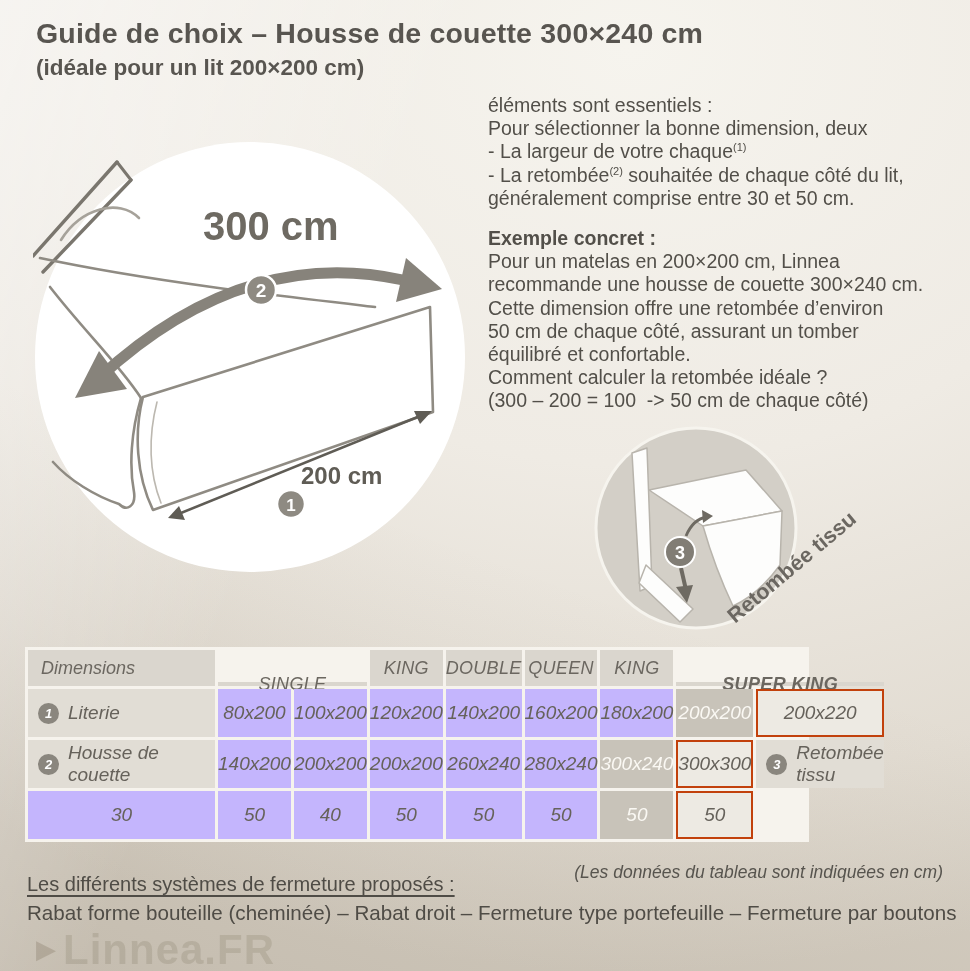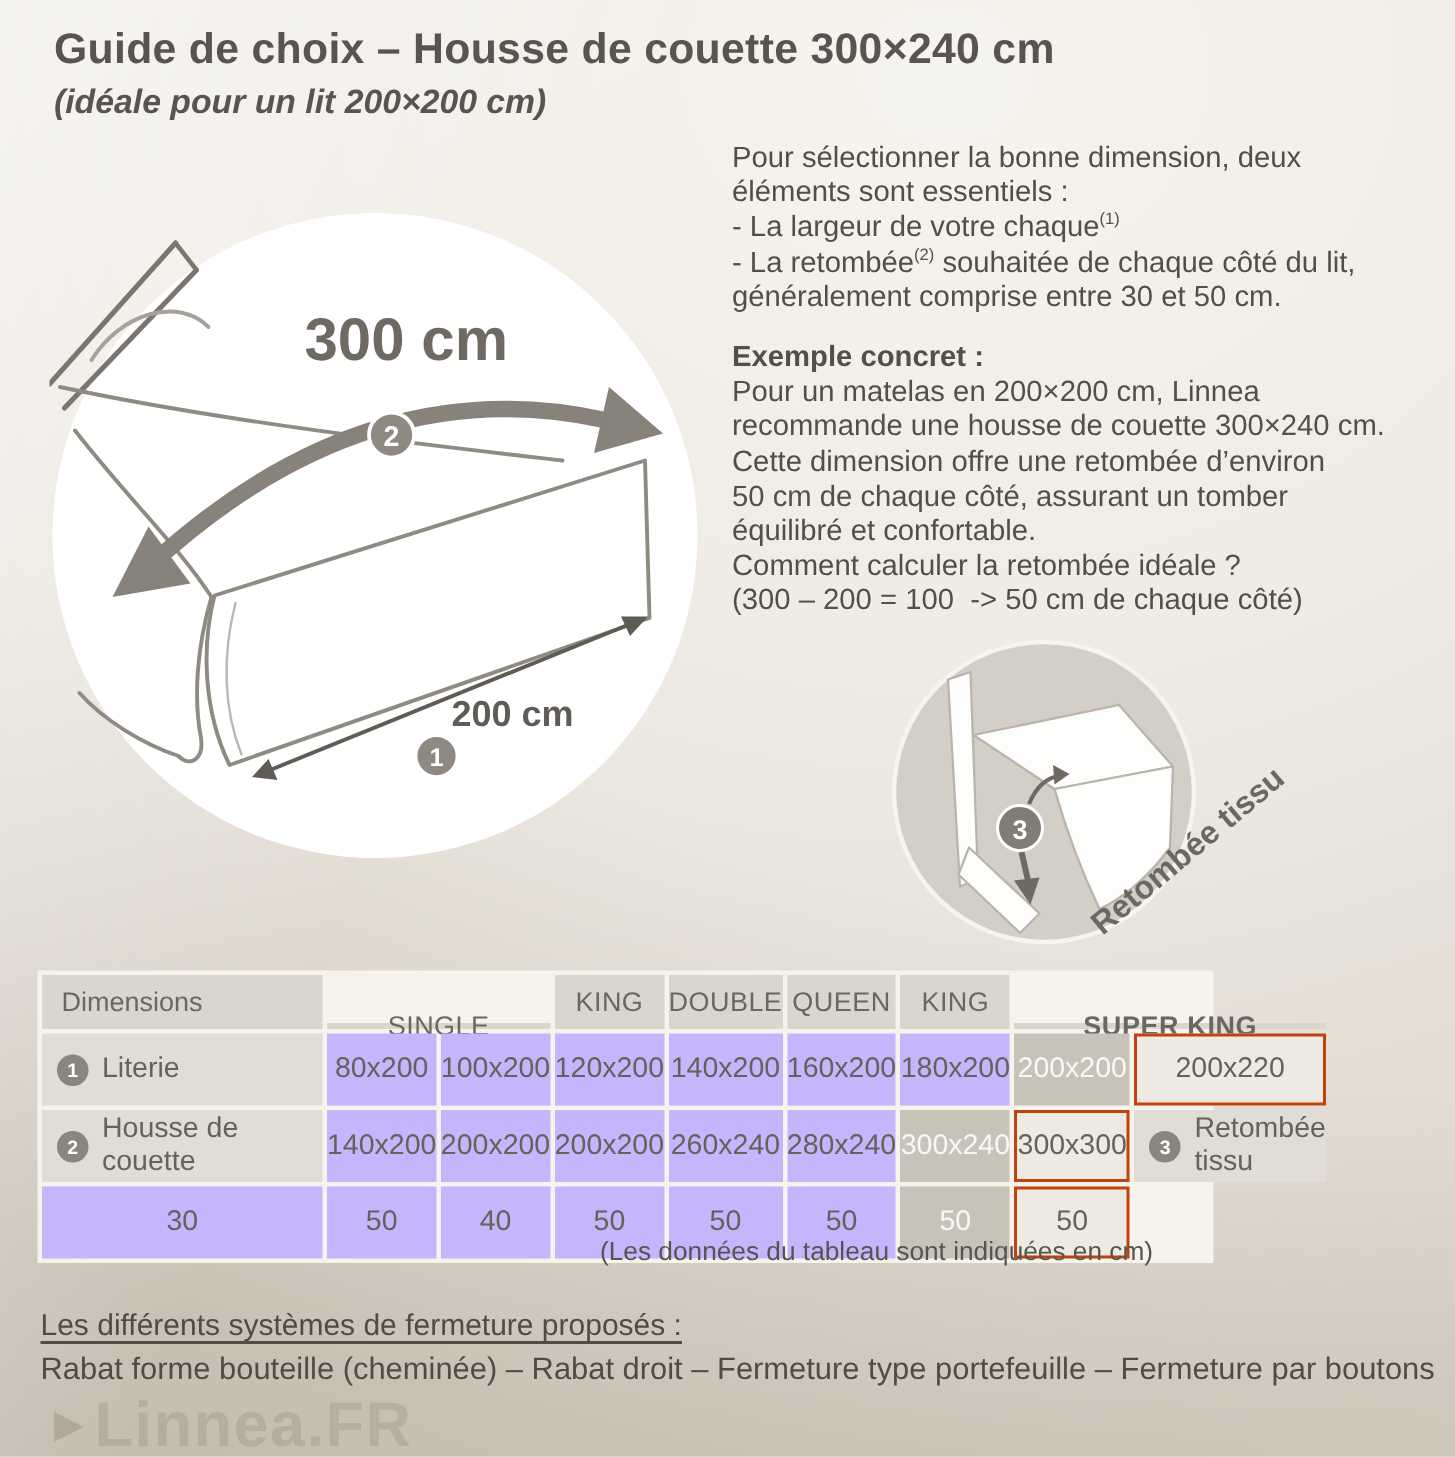"(idéale pour un lit 200×200" .title-sub { font-style: italic -> none }
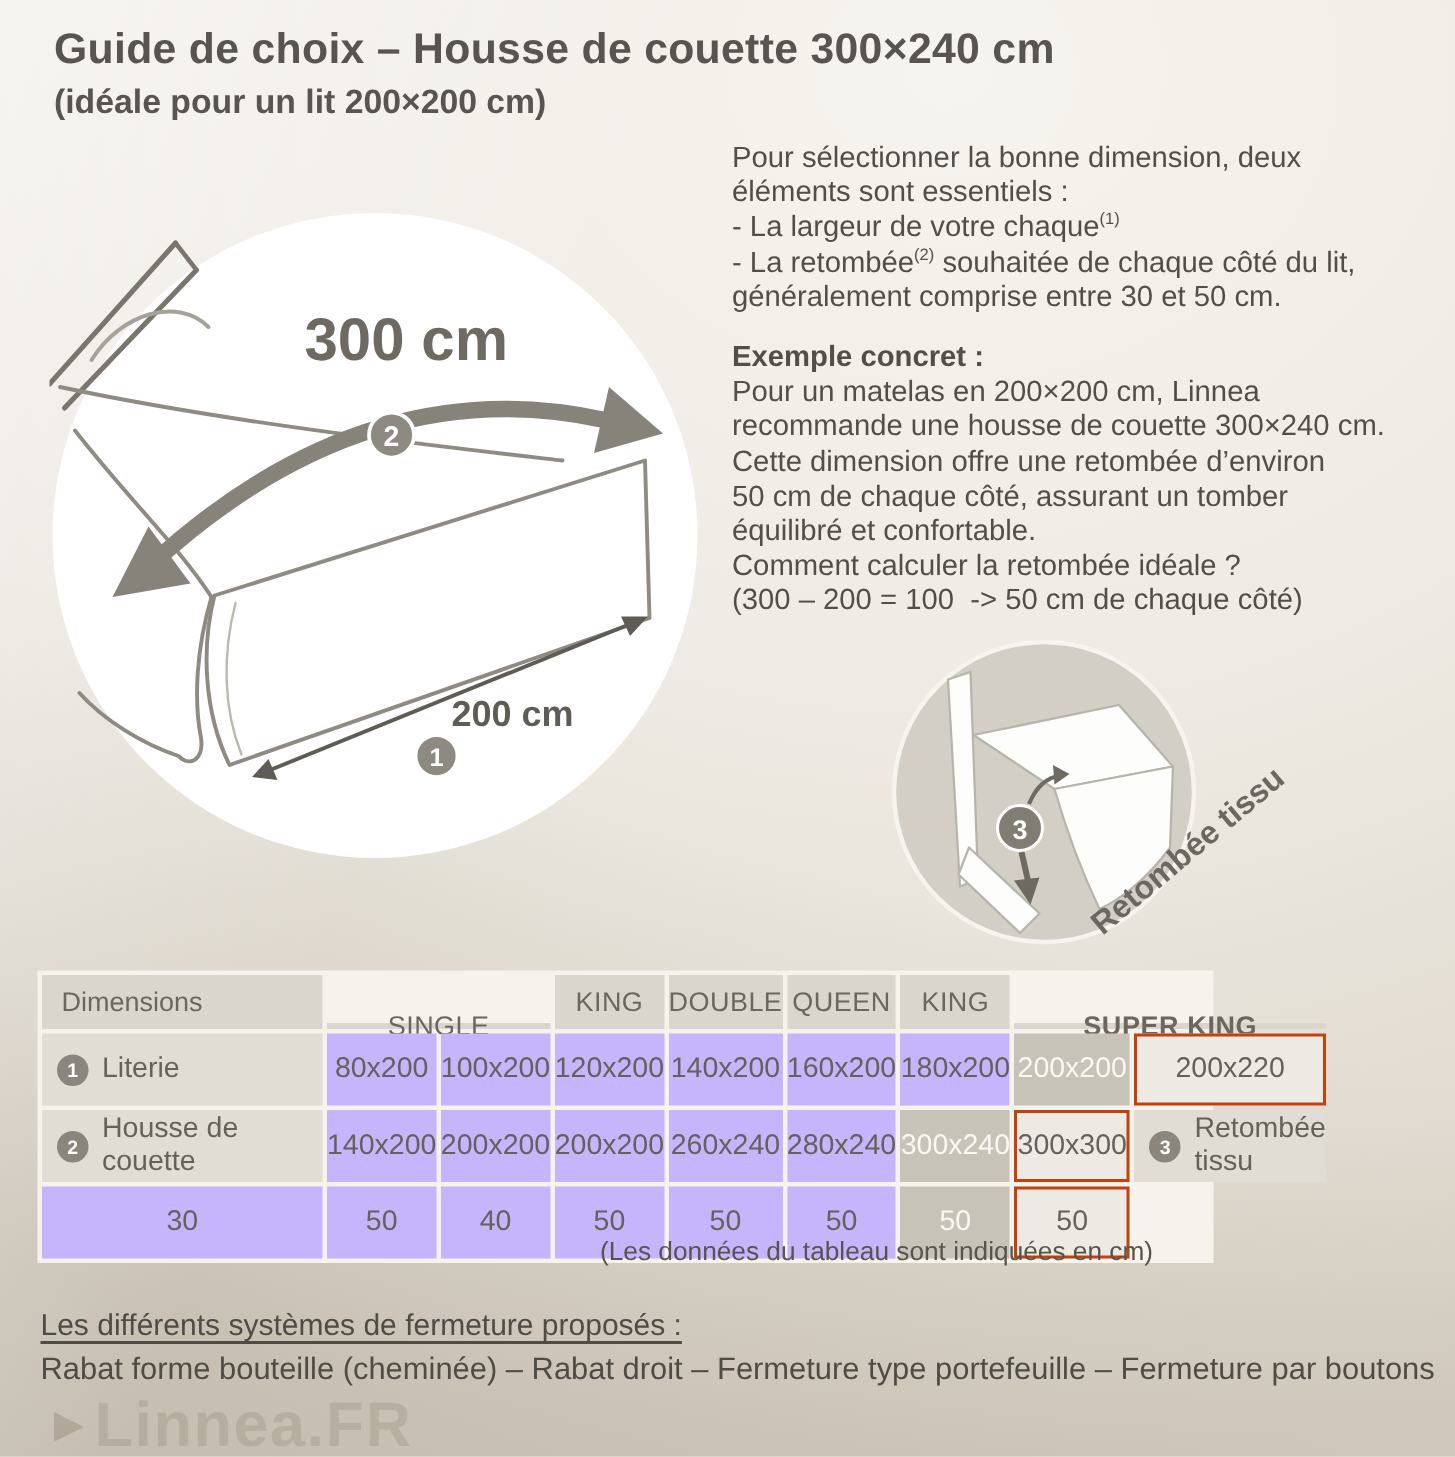"Pour sélectionner la bonne dimension," div.ln { order: before "éléments sont essentiels :" -> after "éléments sont essentiels :" }
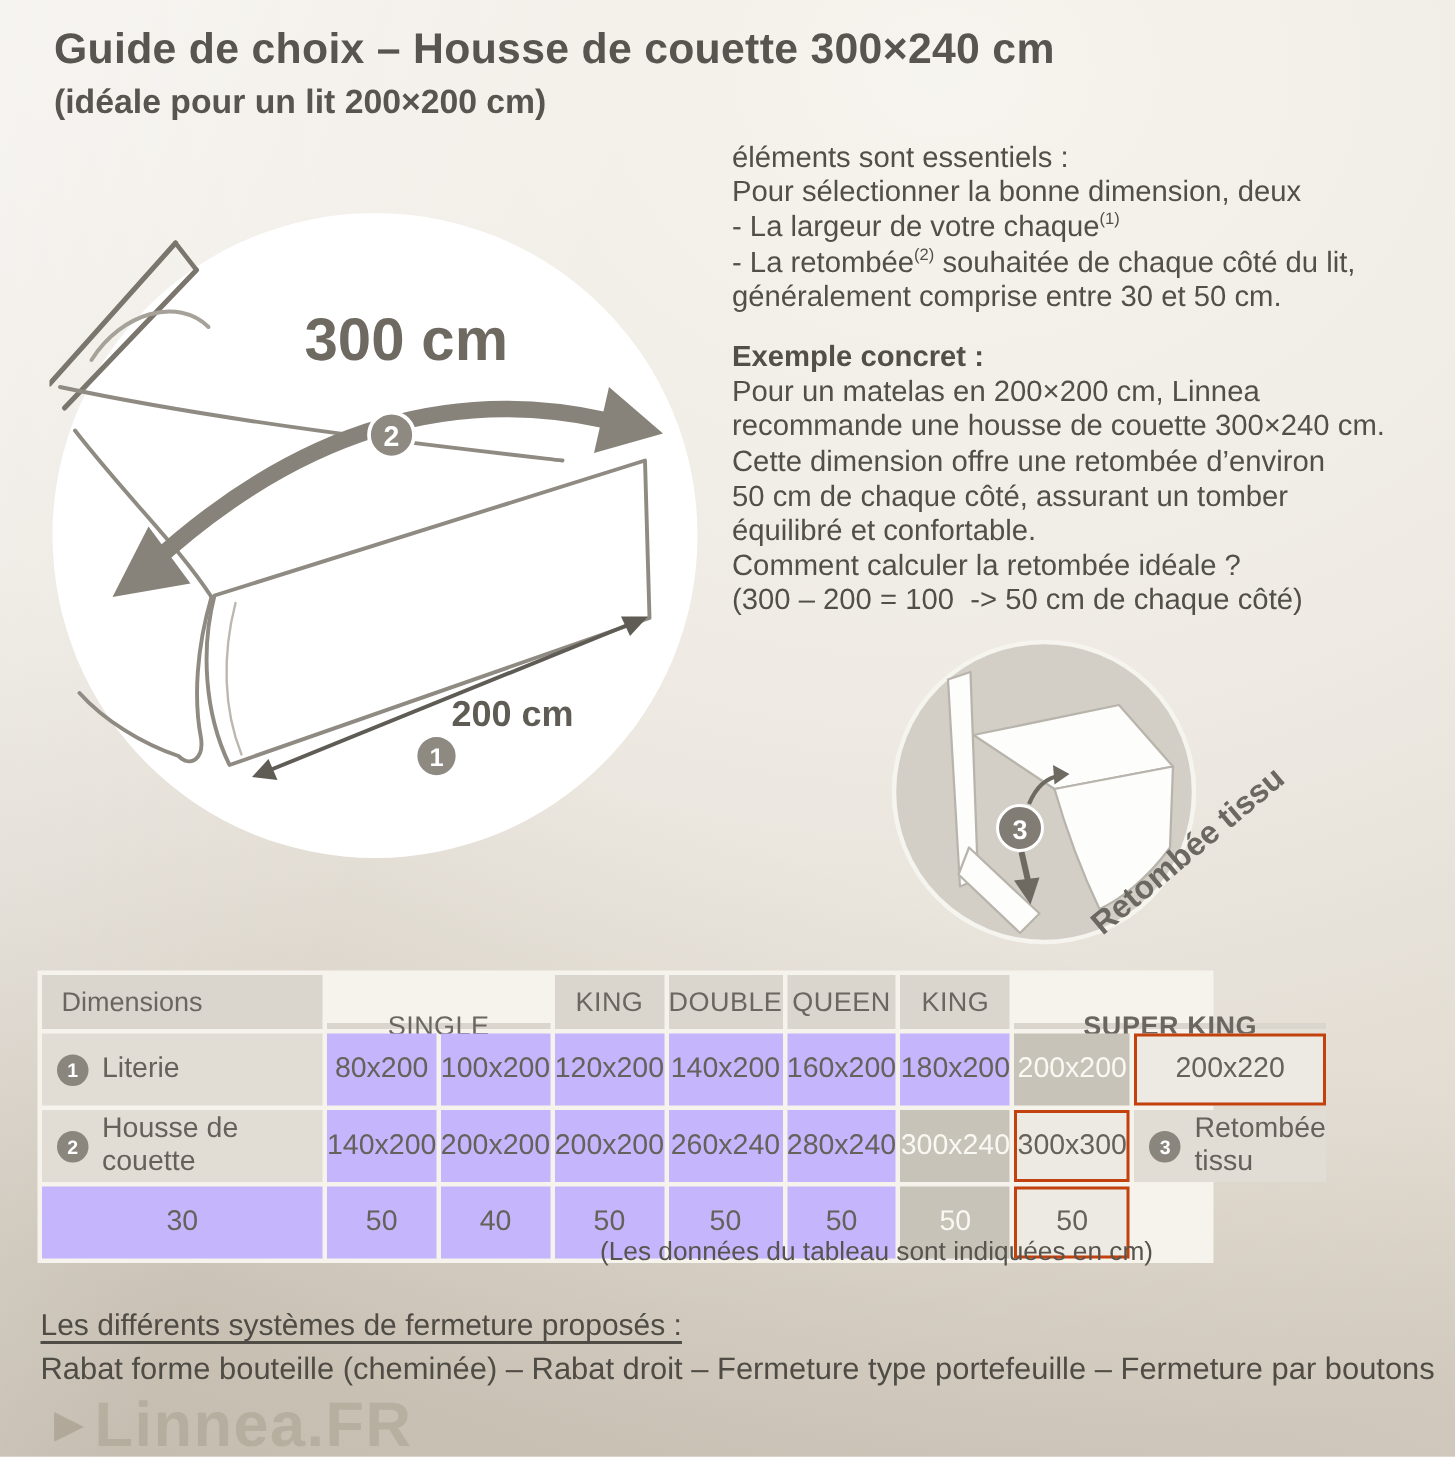"Dimensions" .size-table { font-style: none -> italic }
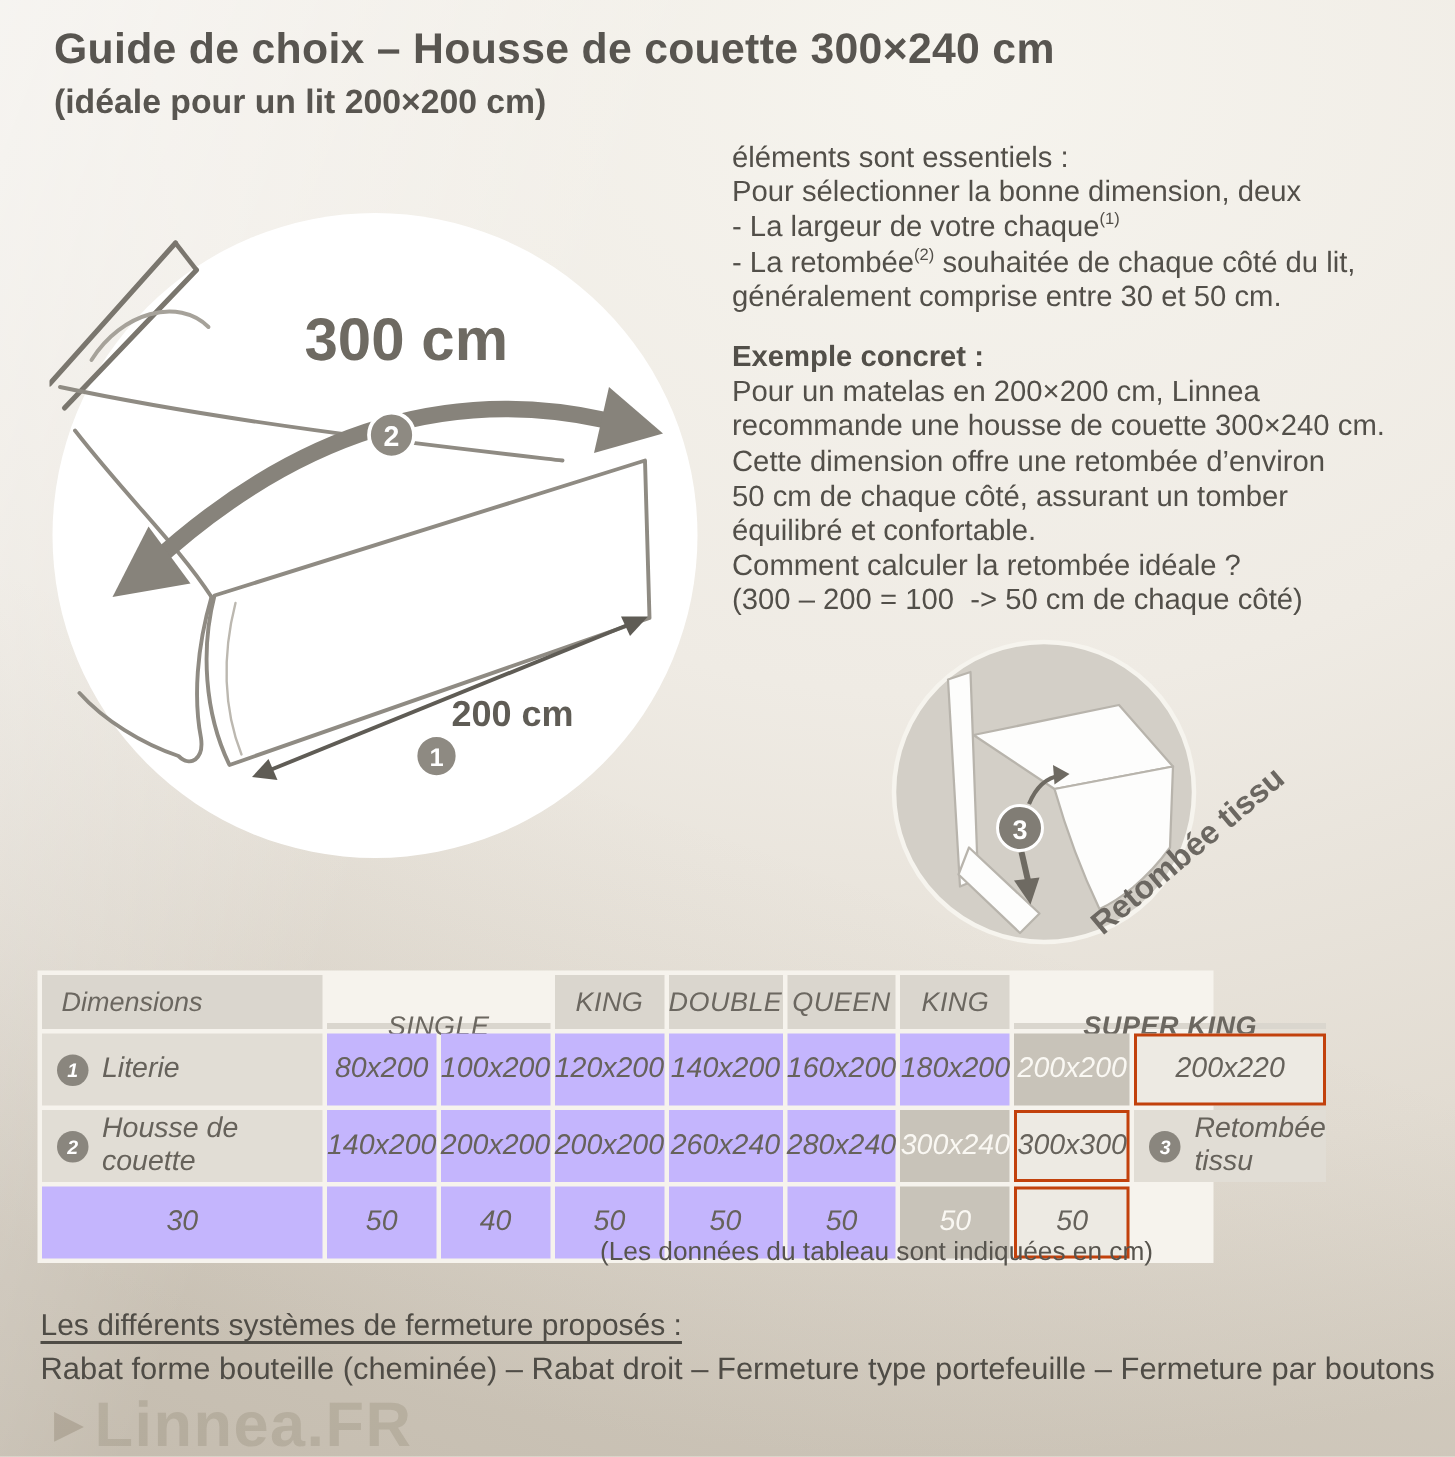"(Les données du tableau sont" .table-note { font-style: none -> italic; text-align: left -> right; top: 824px -> 862px }
